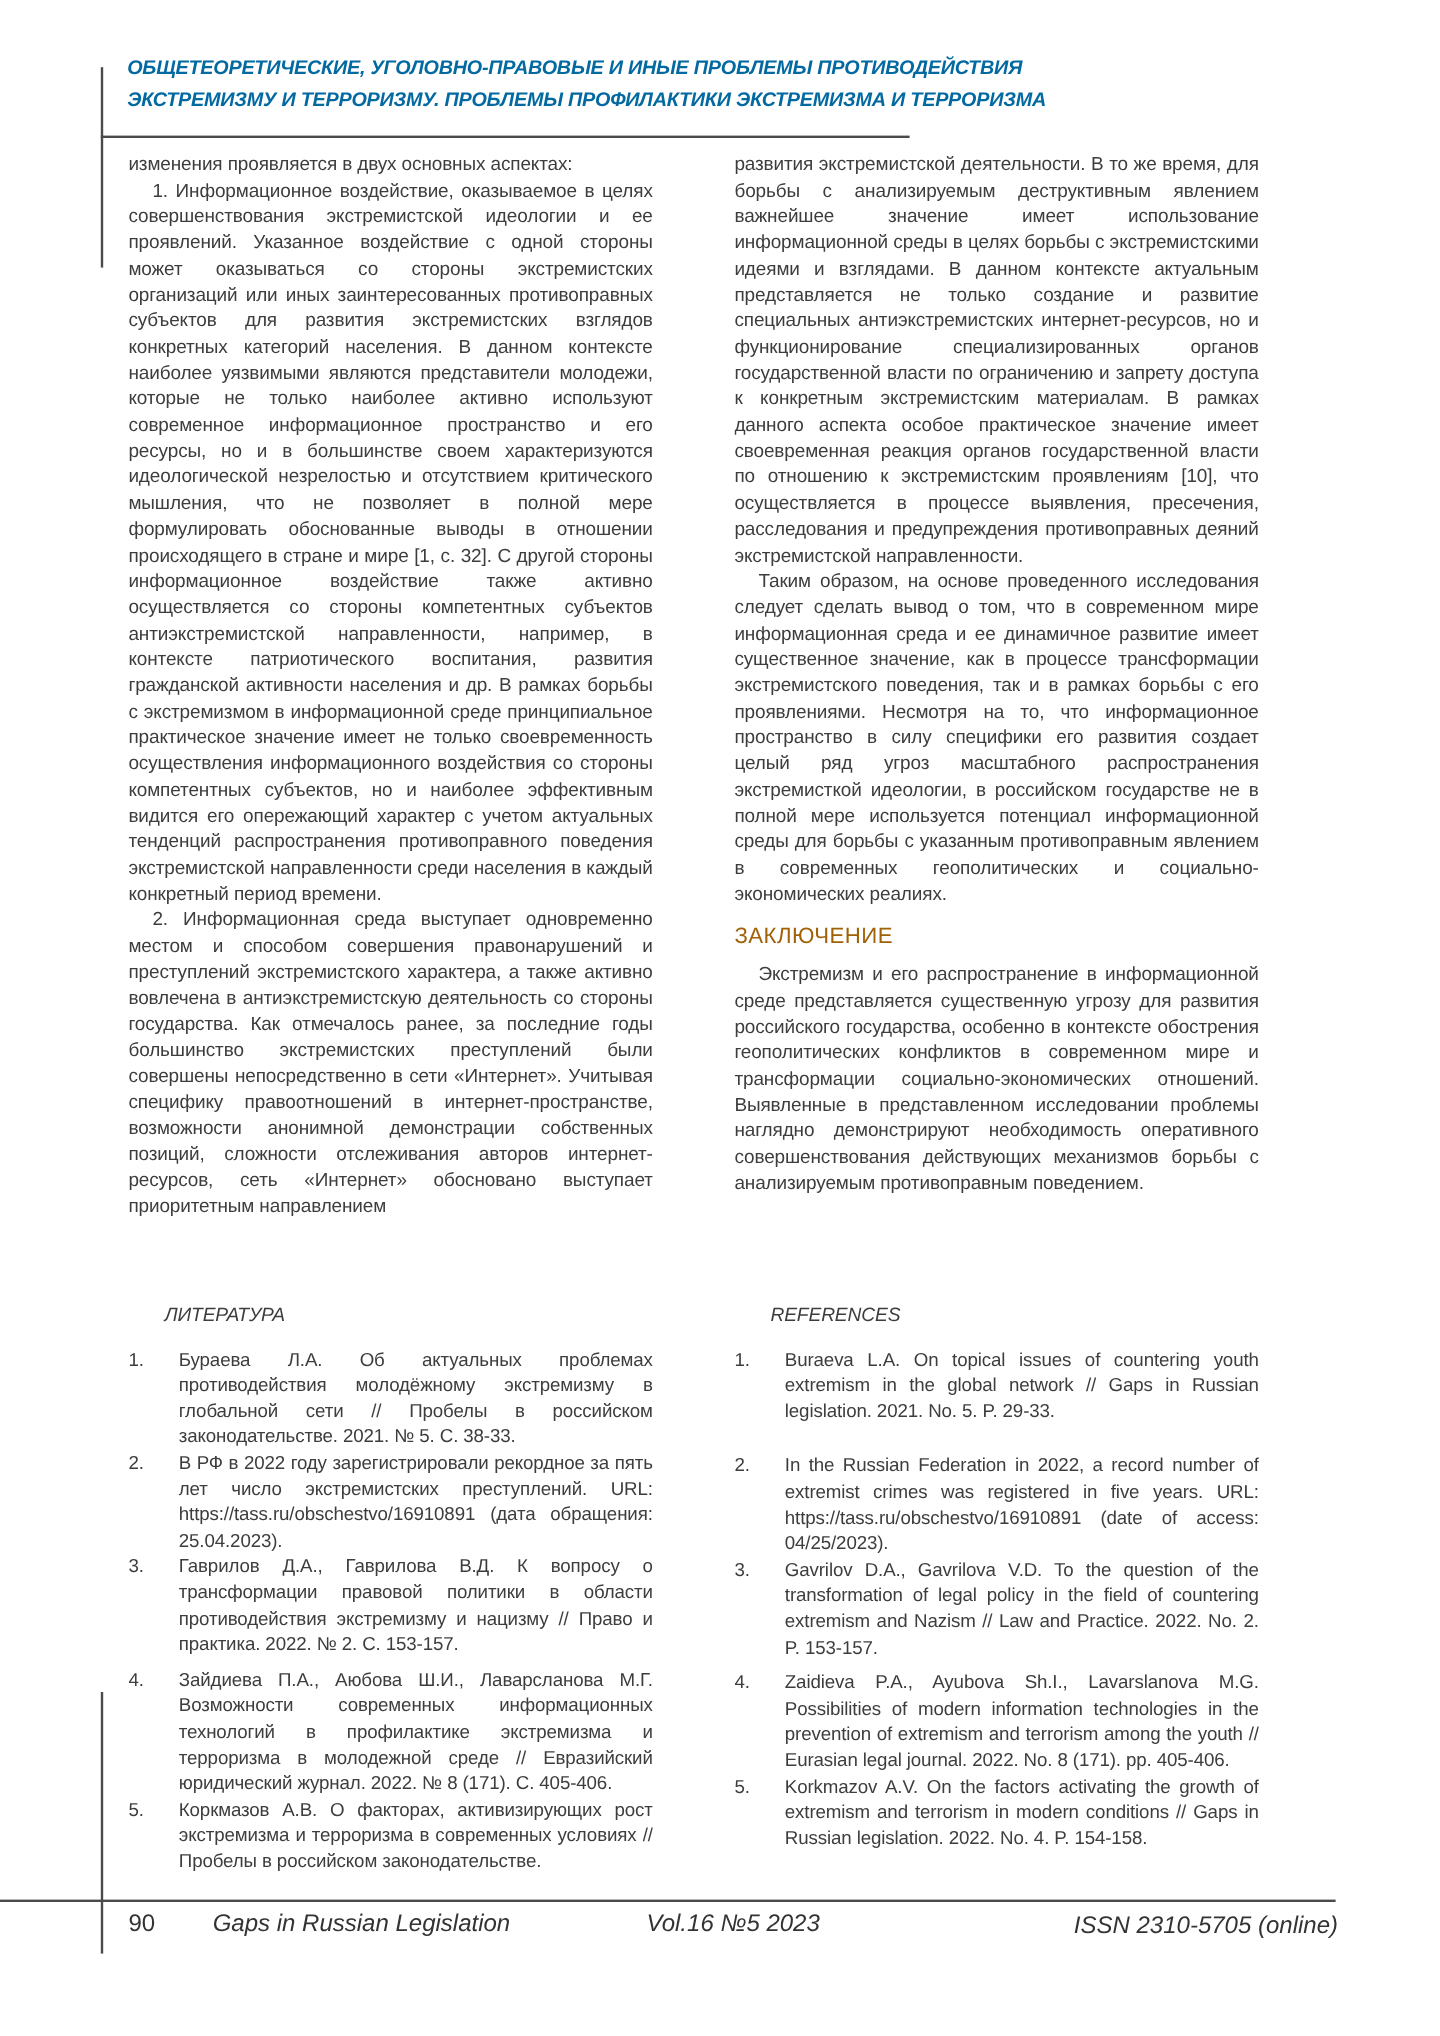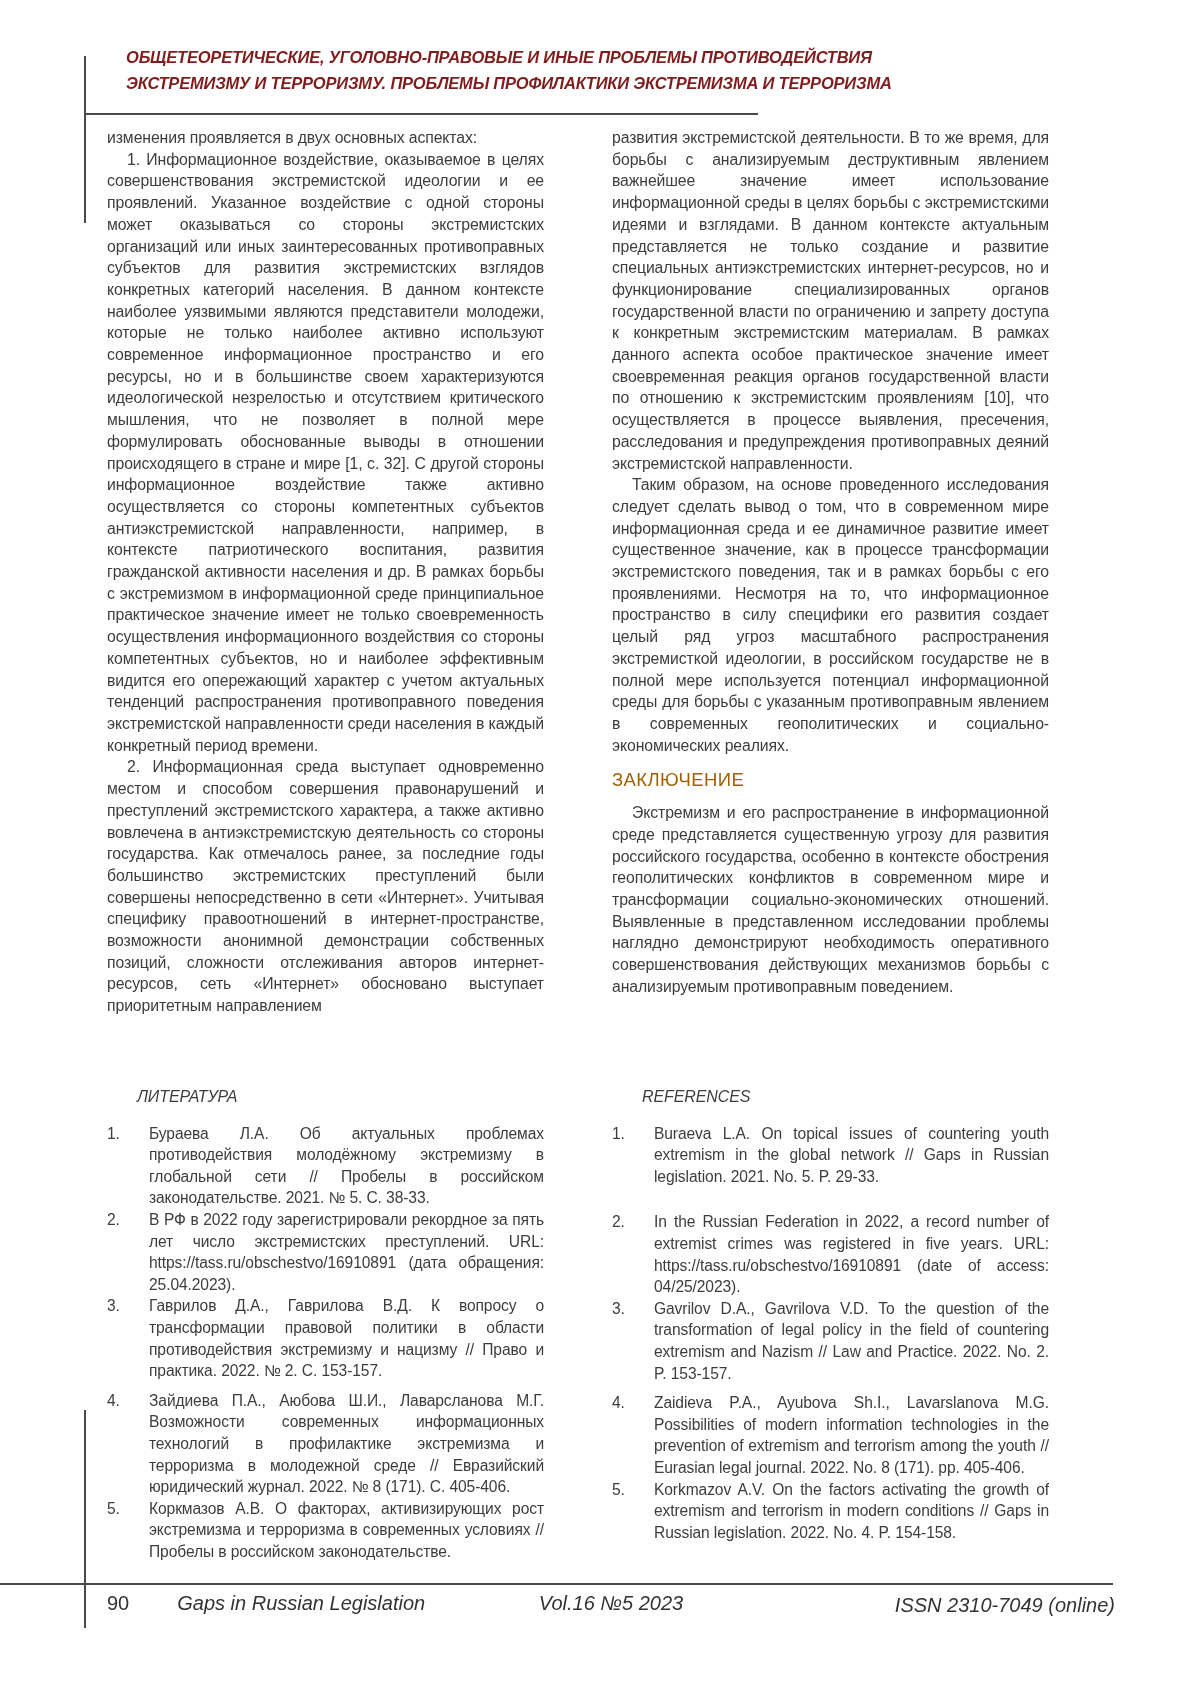"ОБЩЕТЕОРЕТИЧЕСКИЕ, УГОЛОВНО-ПРАВОВЫЕ И" .running-head { color: #7f1d1d -> #0369a1; margin-left: 20px -> none }
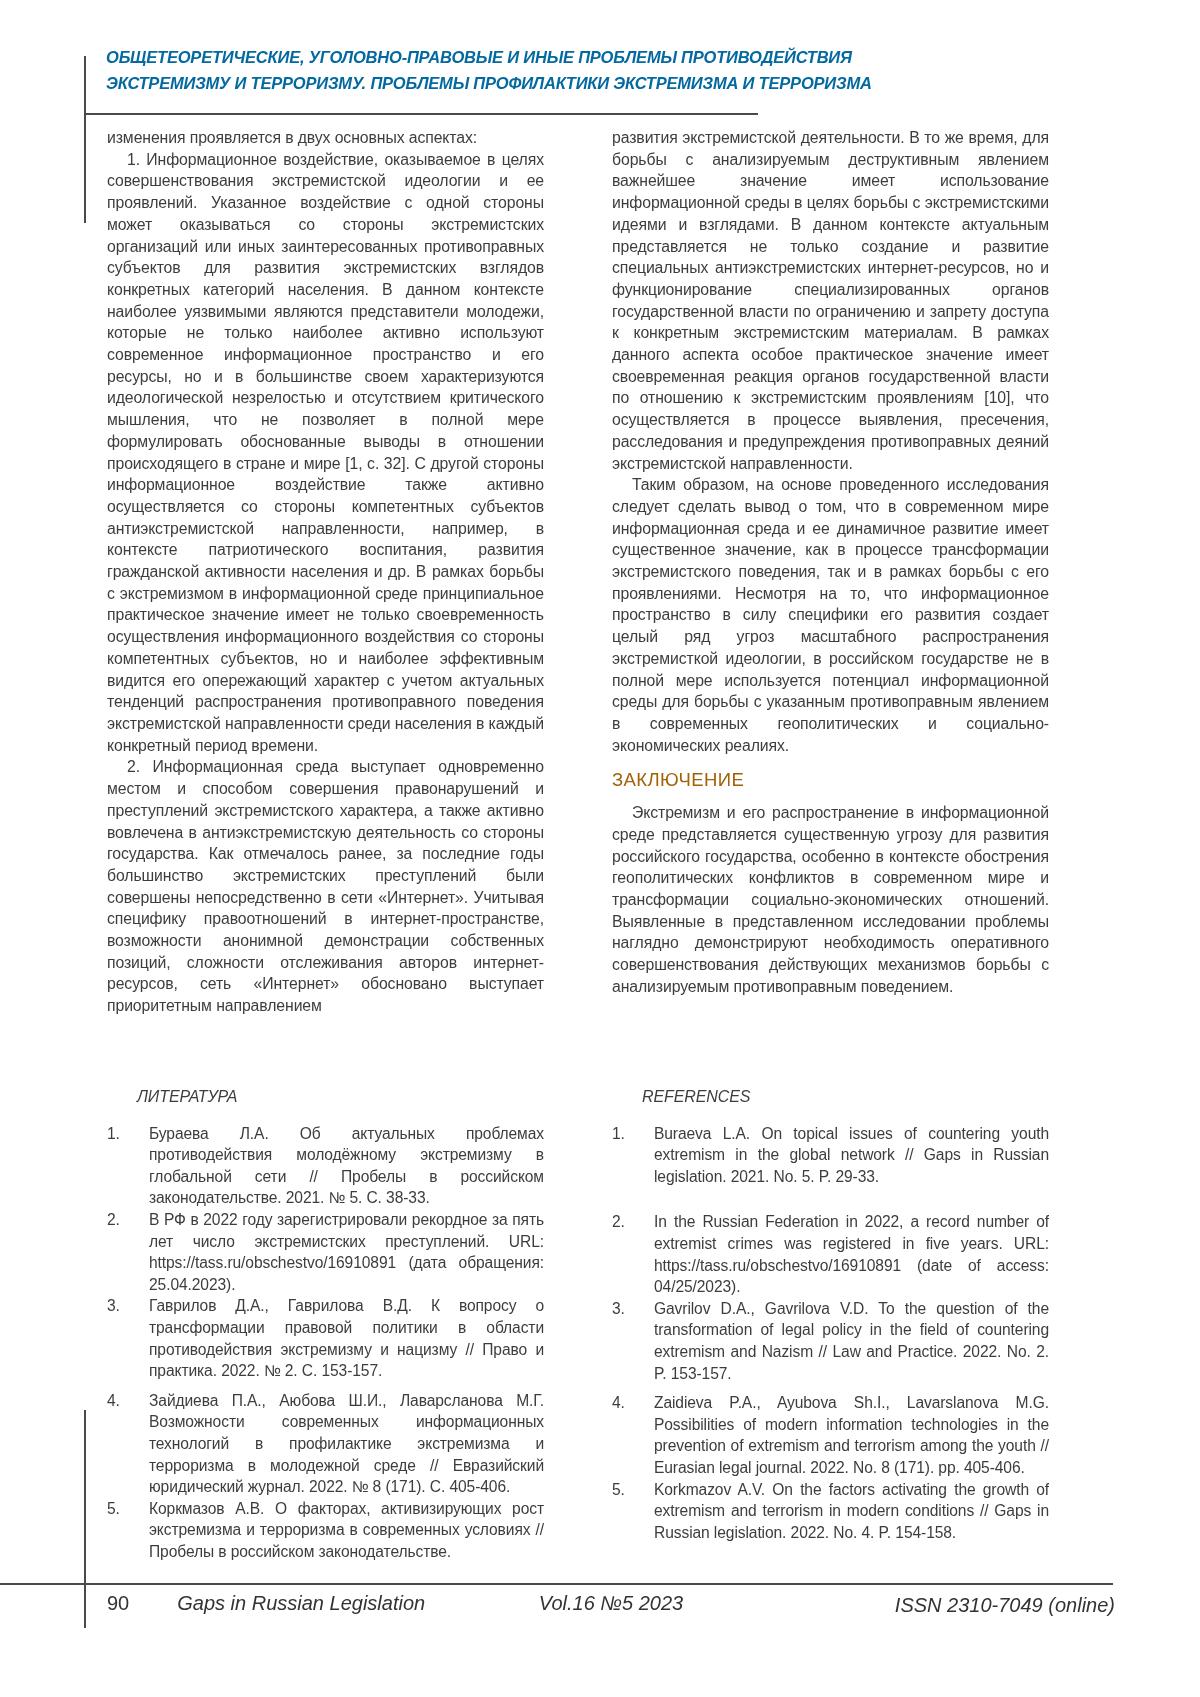"ISSN 2310-7049 (online)" div { text: 2310-7049 -> 2310-5705 }
